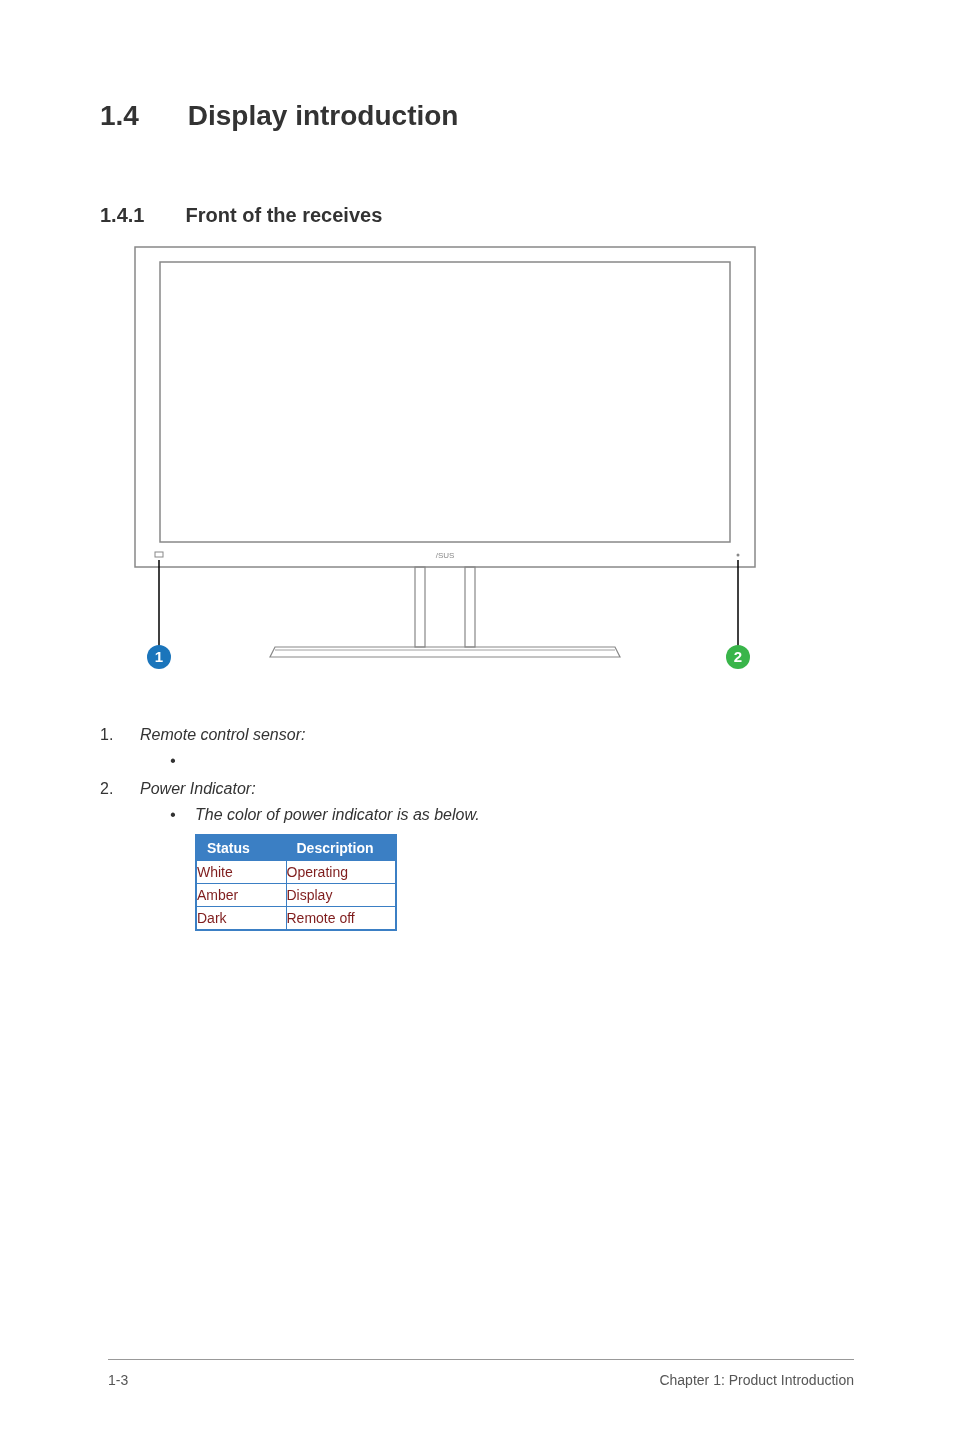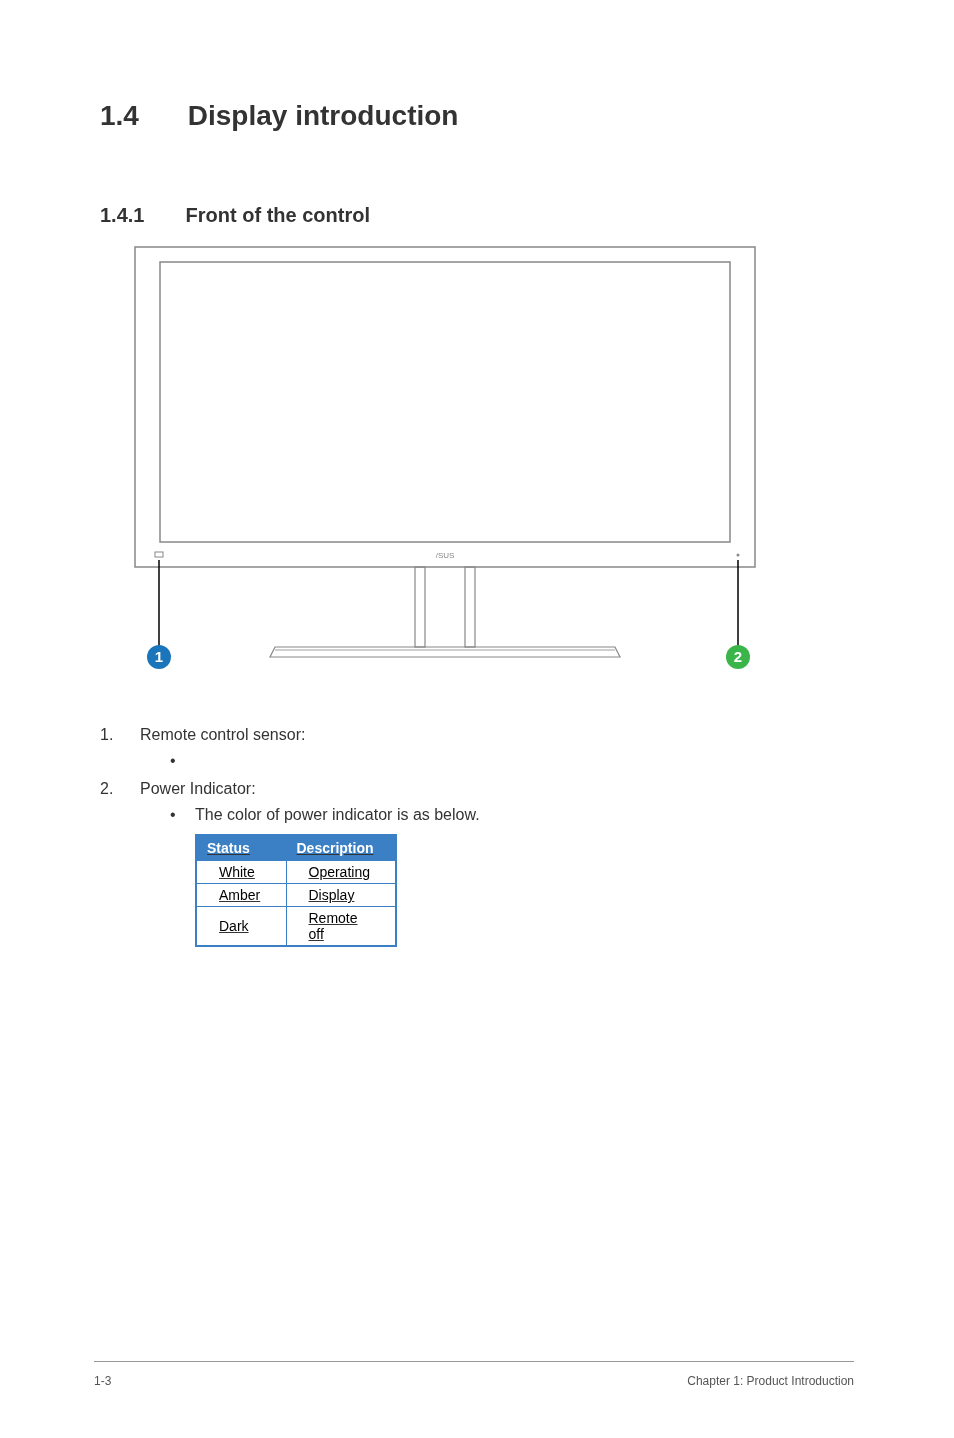"Front of the control" span { text: control -> receives }
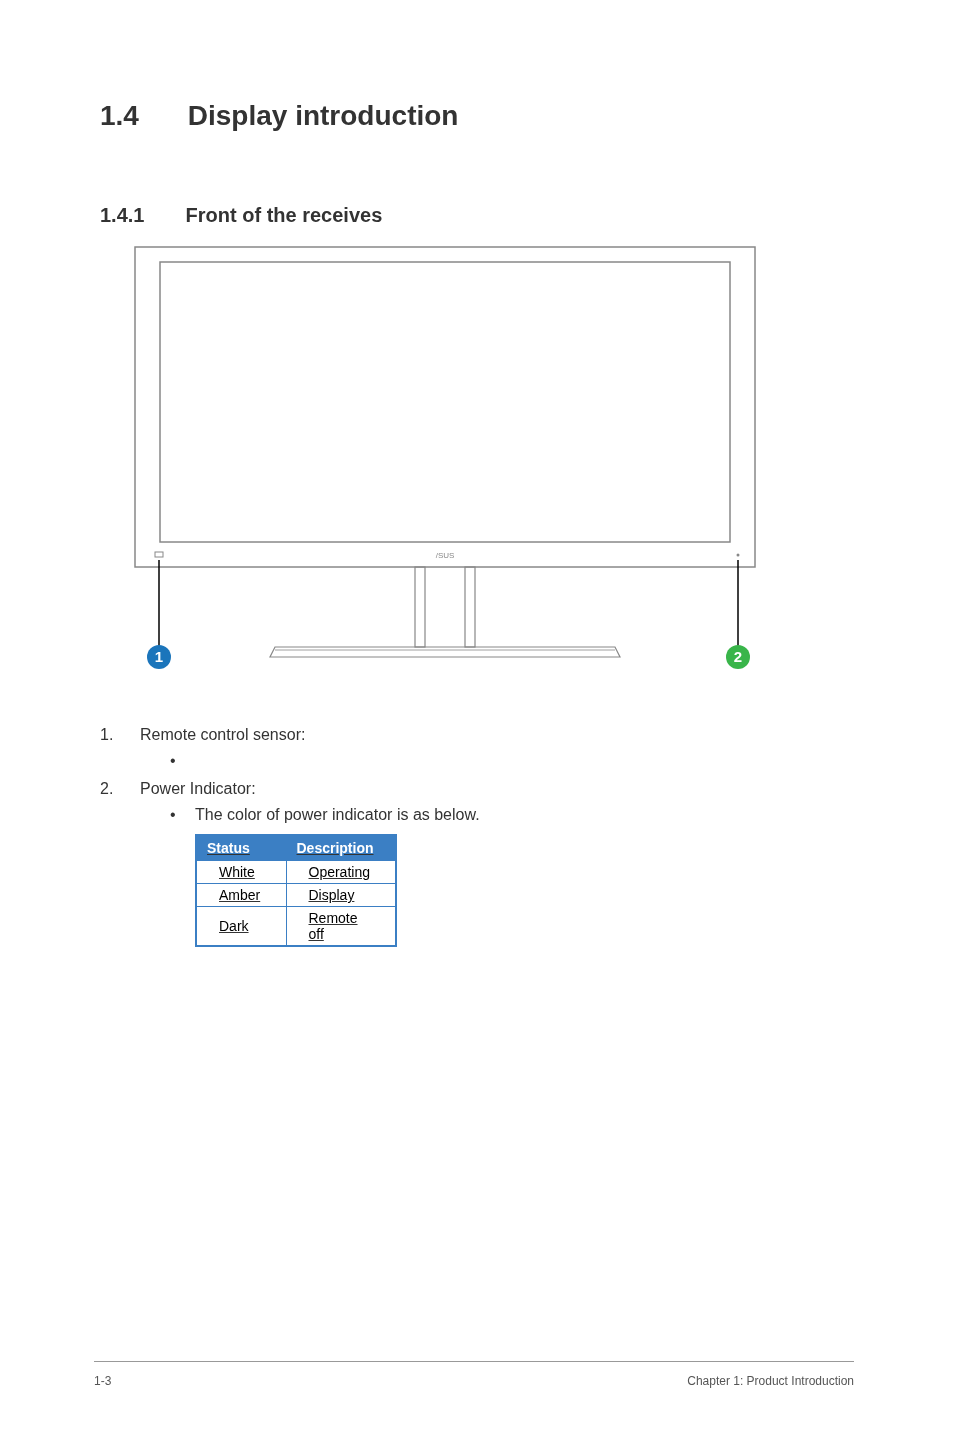"Remote control sensor:" .list-item .item-content { font-style: none -> italic }
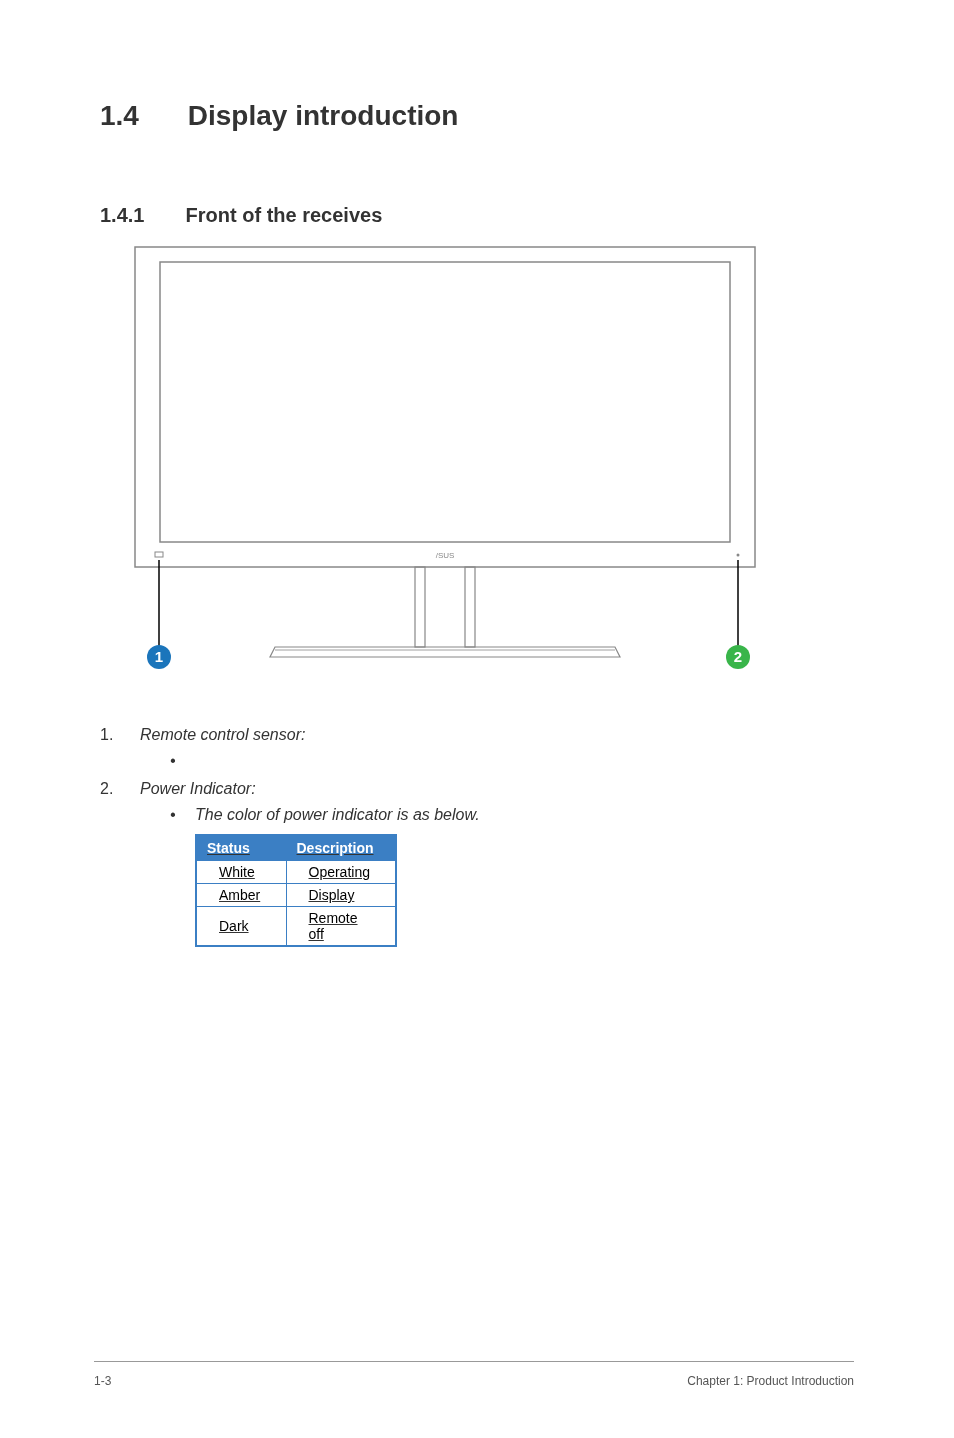"Status" .status-table { text-decoration: underline -> none }
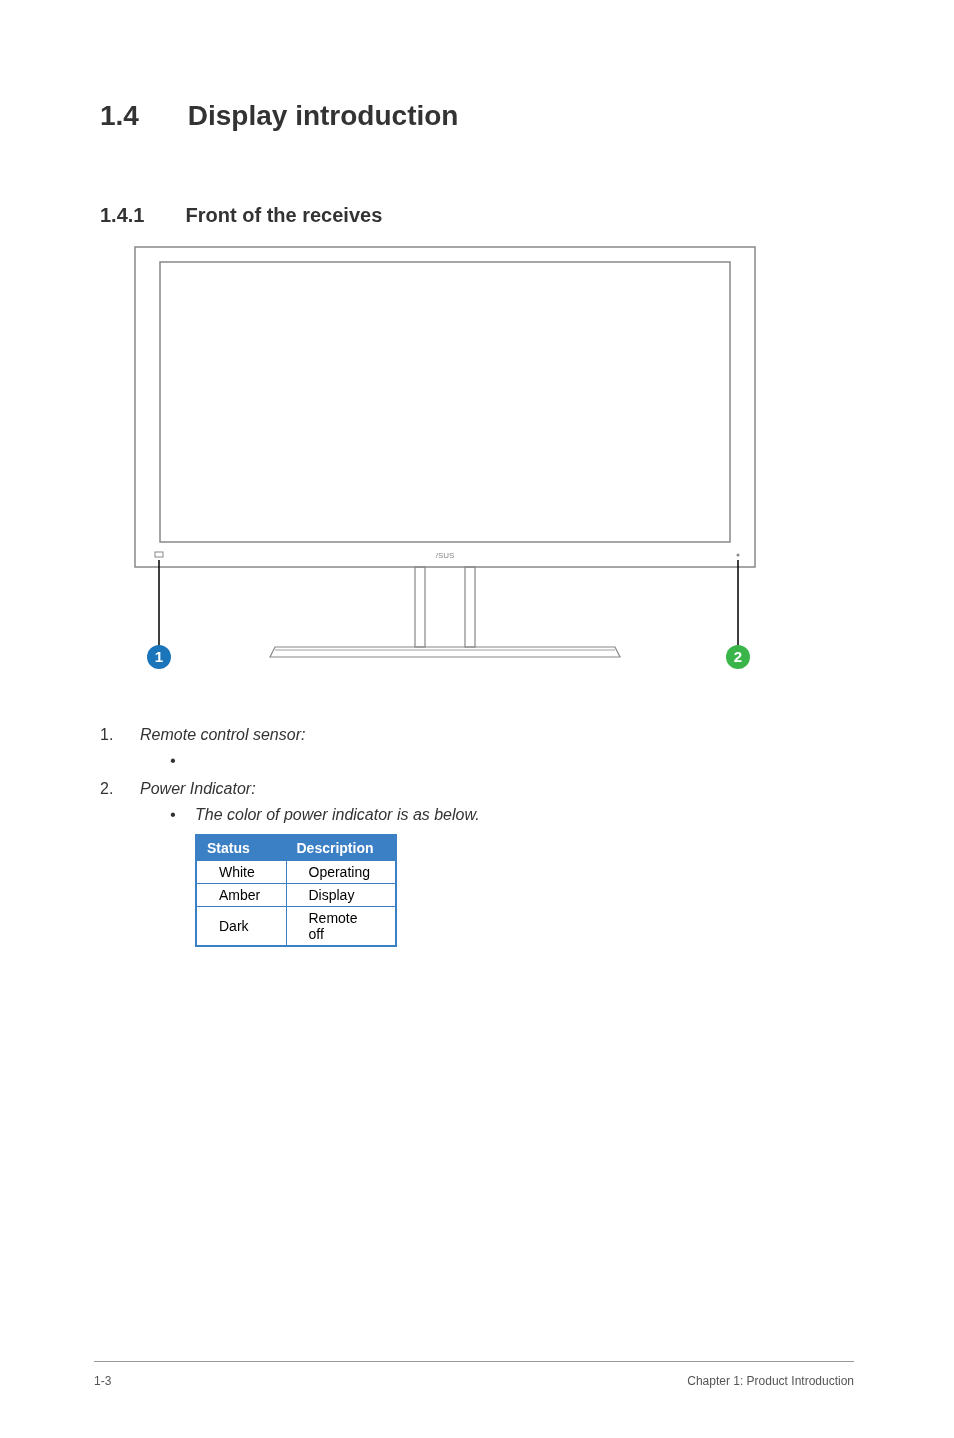"White" .status-table td { color: #000000 -> #7f1d1d; padding: 3px 22px -> 3px 0 }
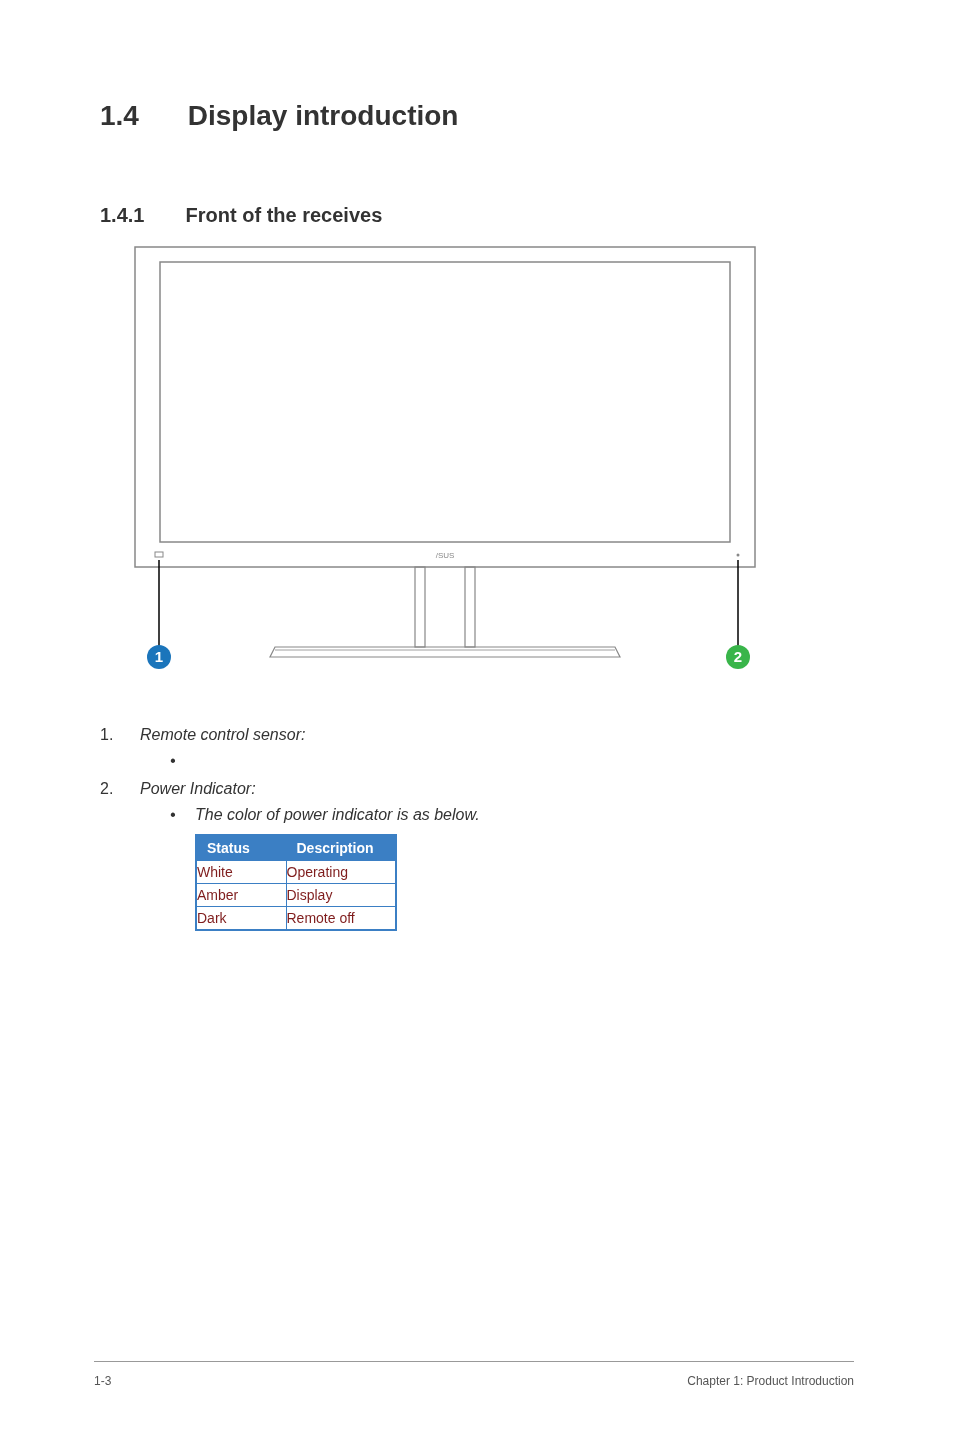"1-3" .footer { font-size: 12px -> 14px; left: 94px -> 108px }
